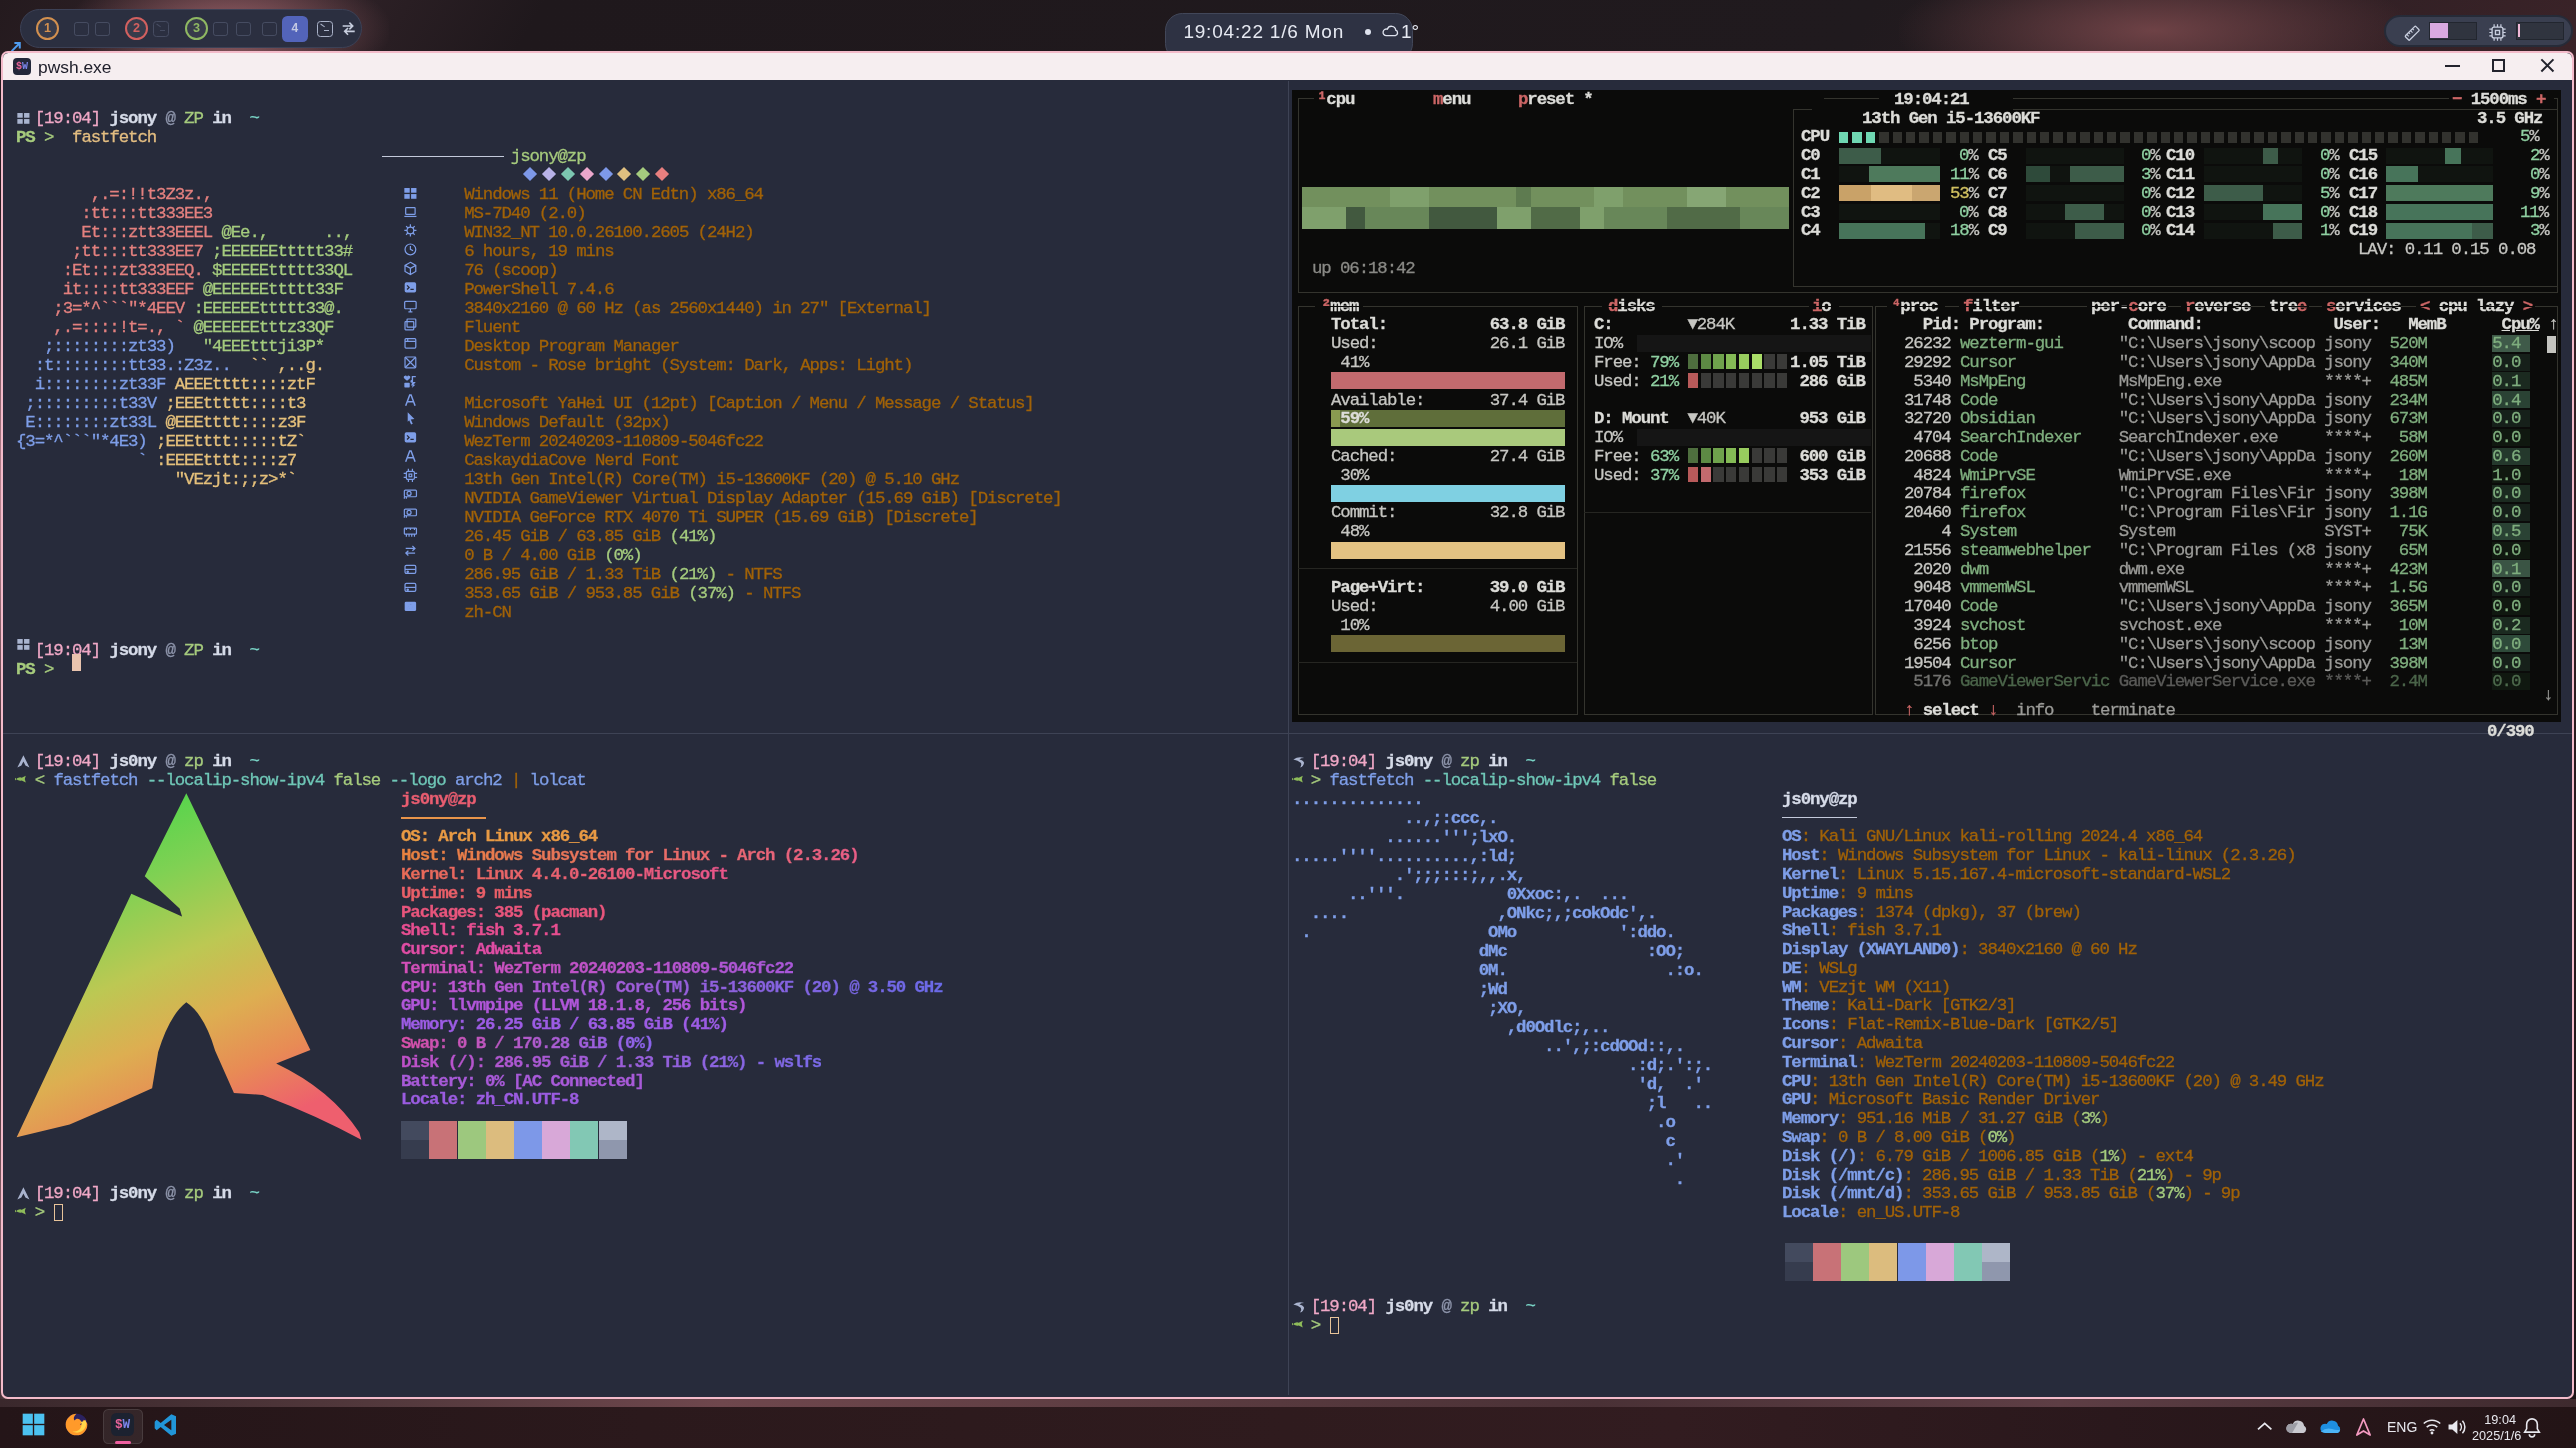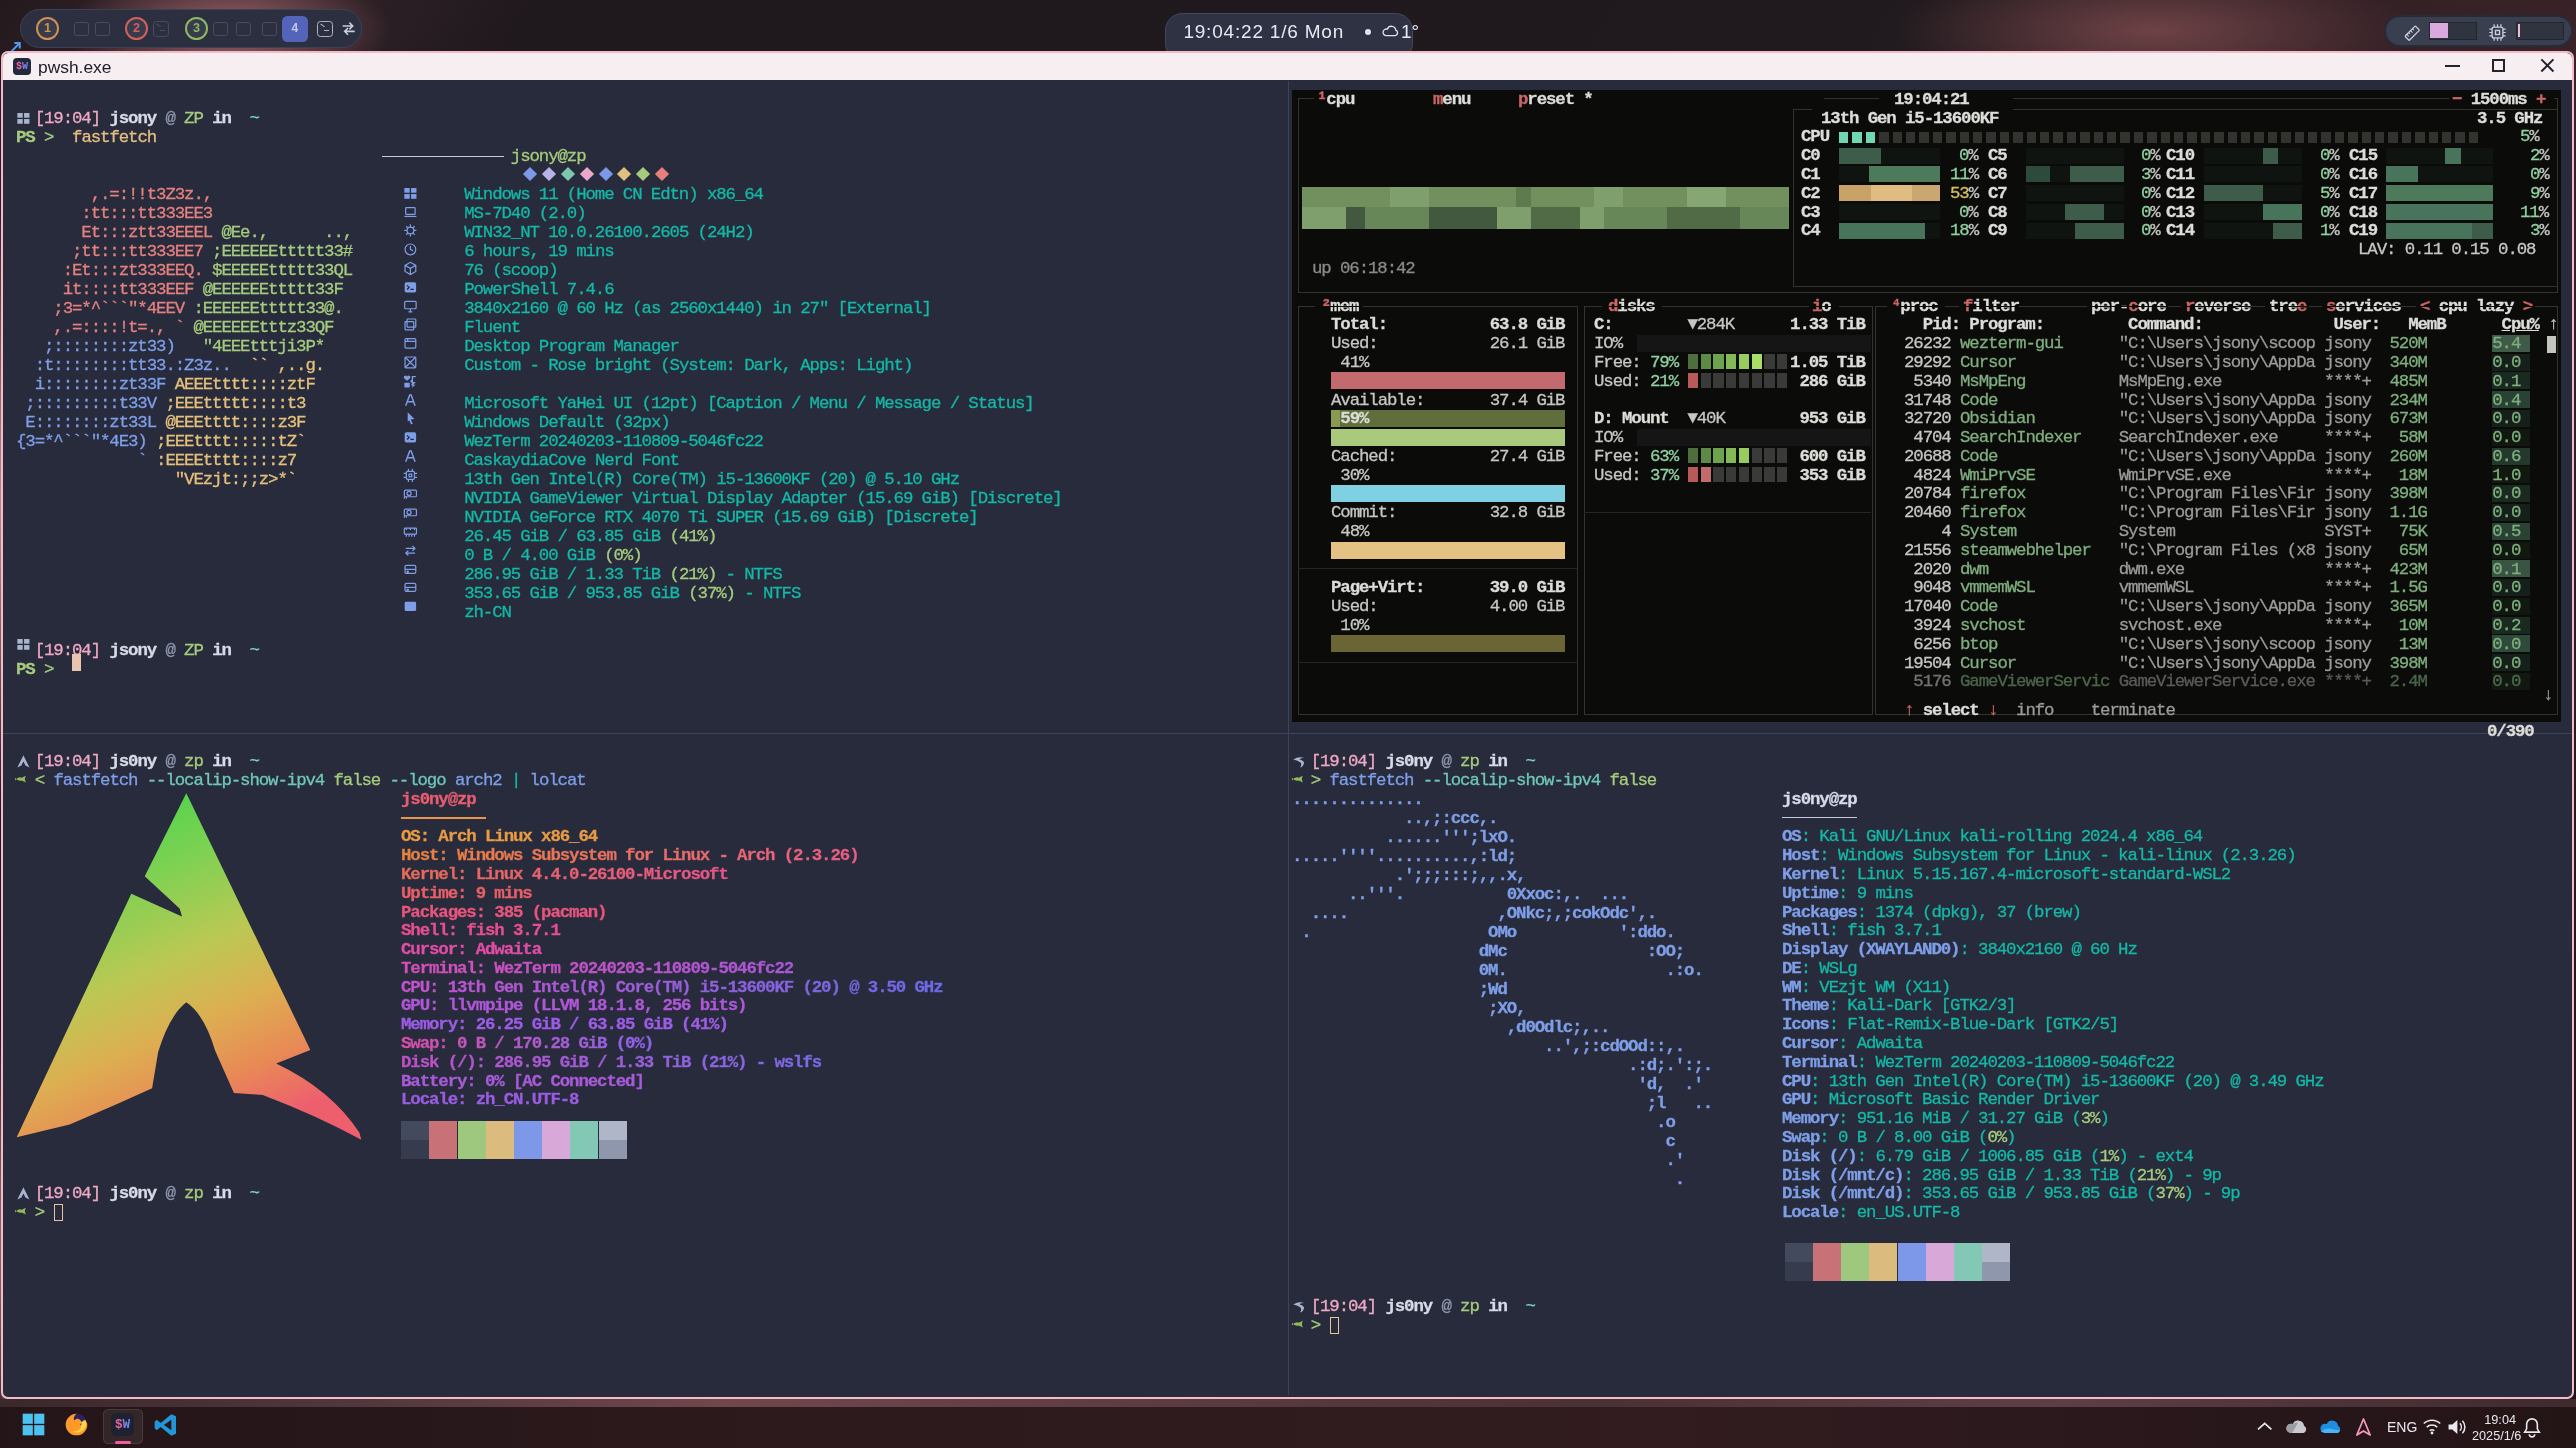"13th Gen i5-13600KF" div.pre { left: 1821px -> 1862px }
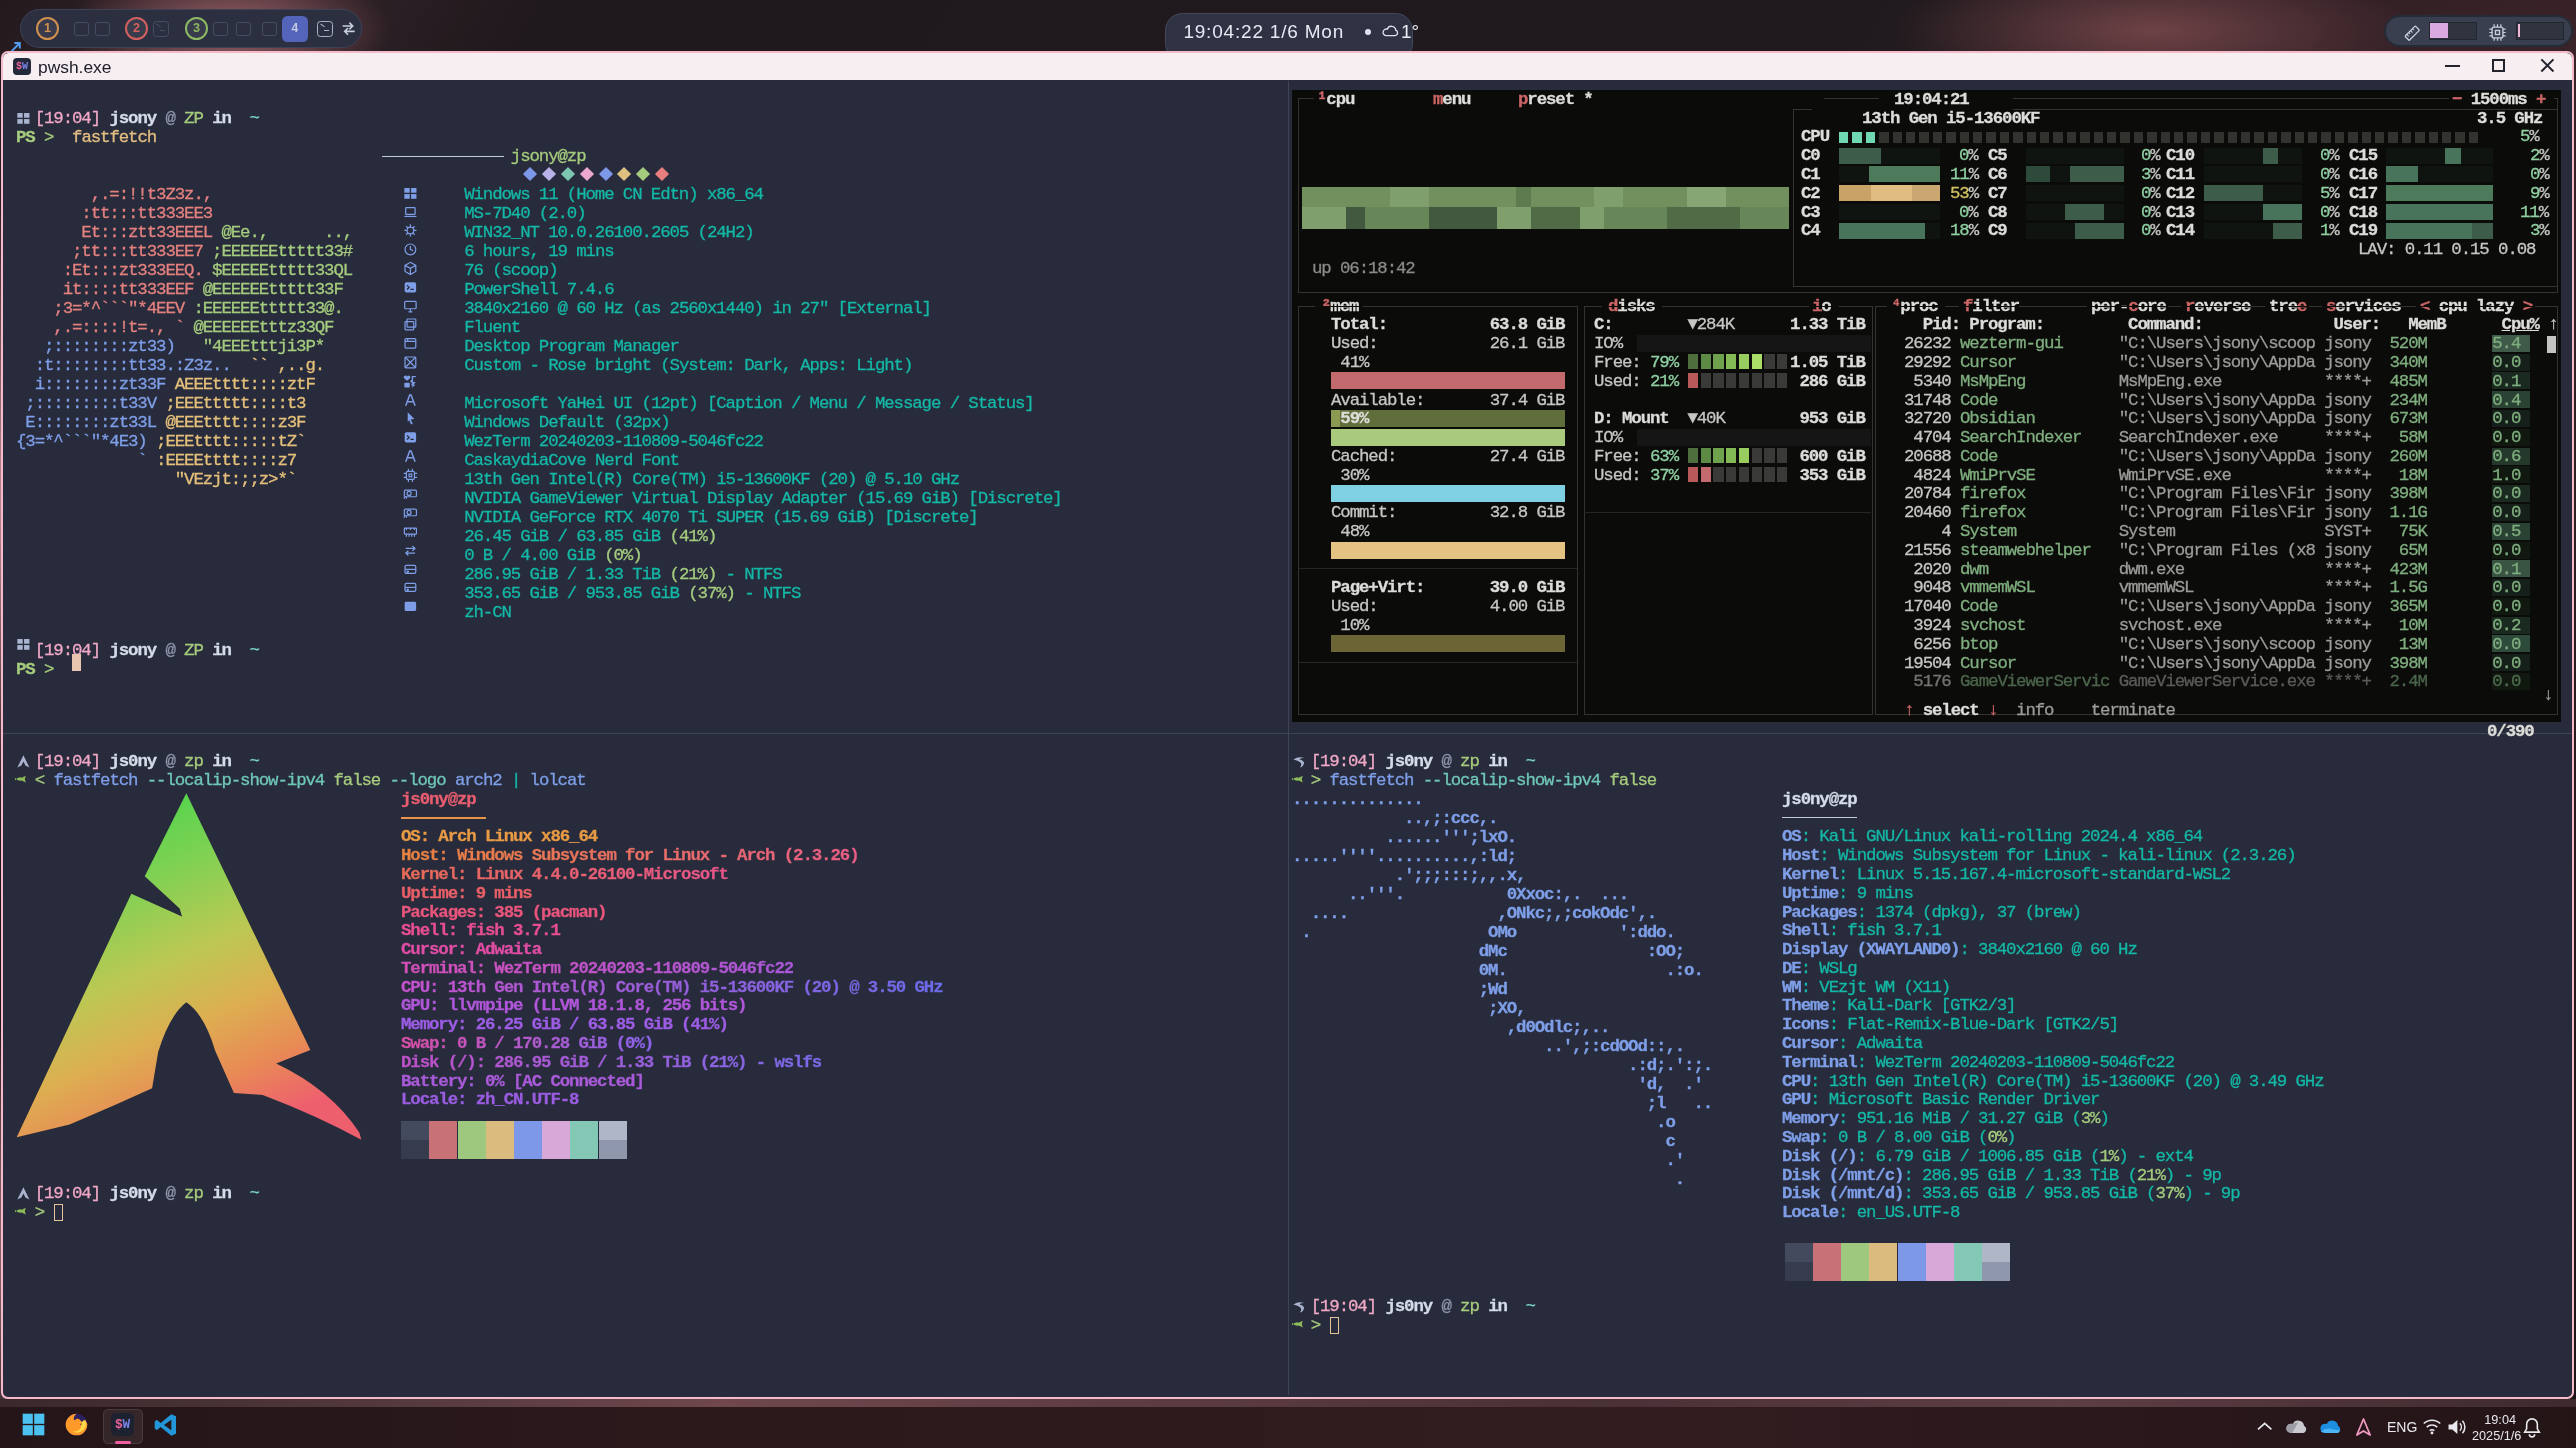"Windows 11 (Home CN Edtn)" .f { color: #14b8a6 -> #a16207 }
